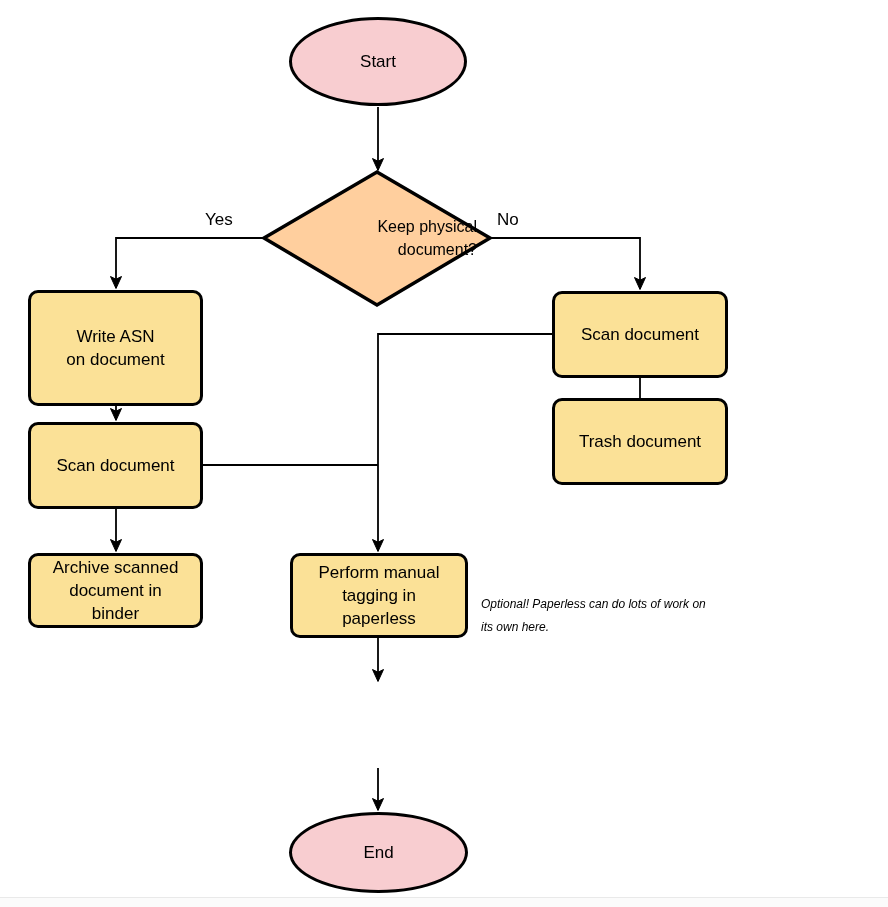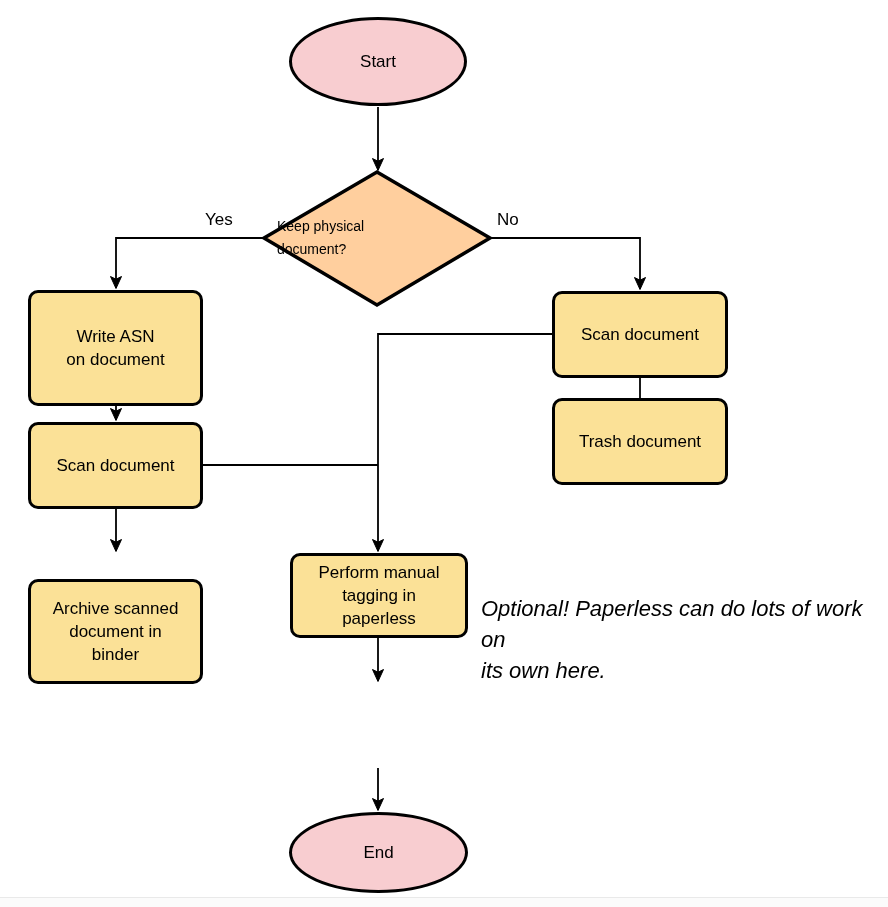"Keep physical" .diamond-label { font-size: 14px -> 16px; text-align: left -> right }
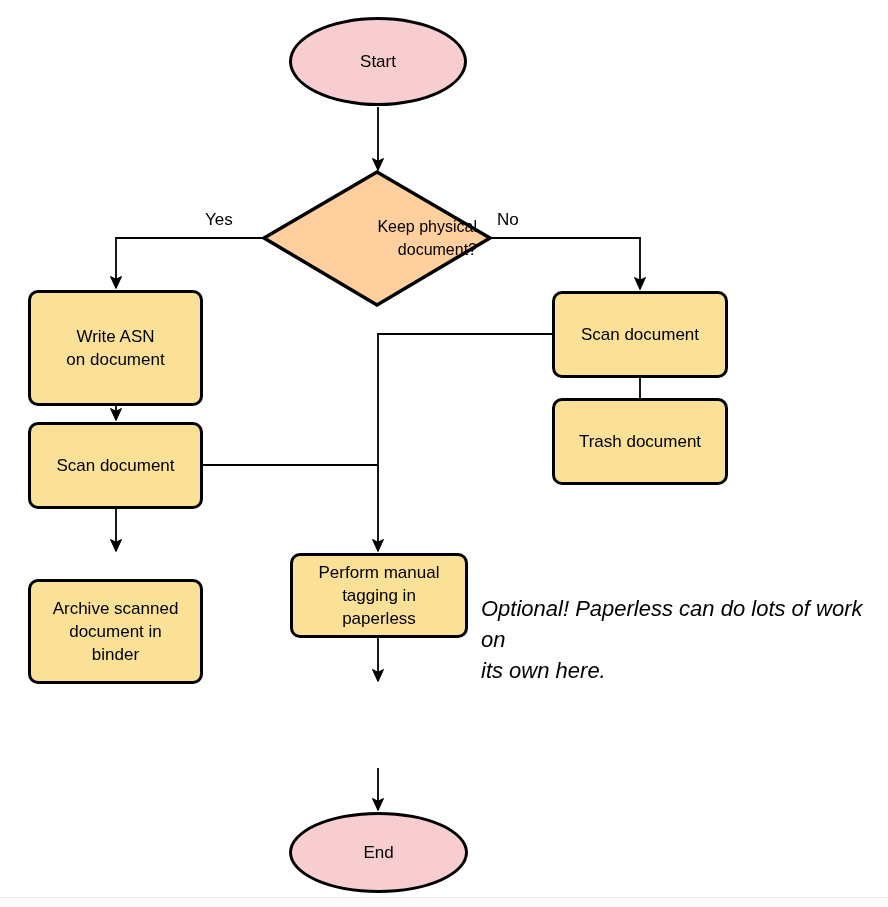"Archive scanned" div.node { height: 105px -> 75px; top: 579px -> 553px }
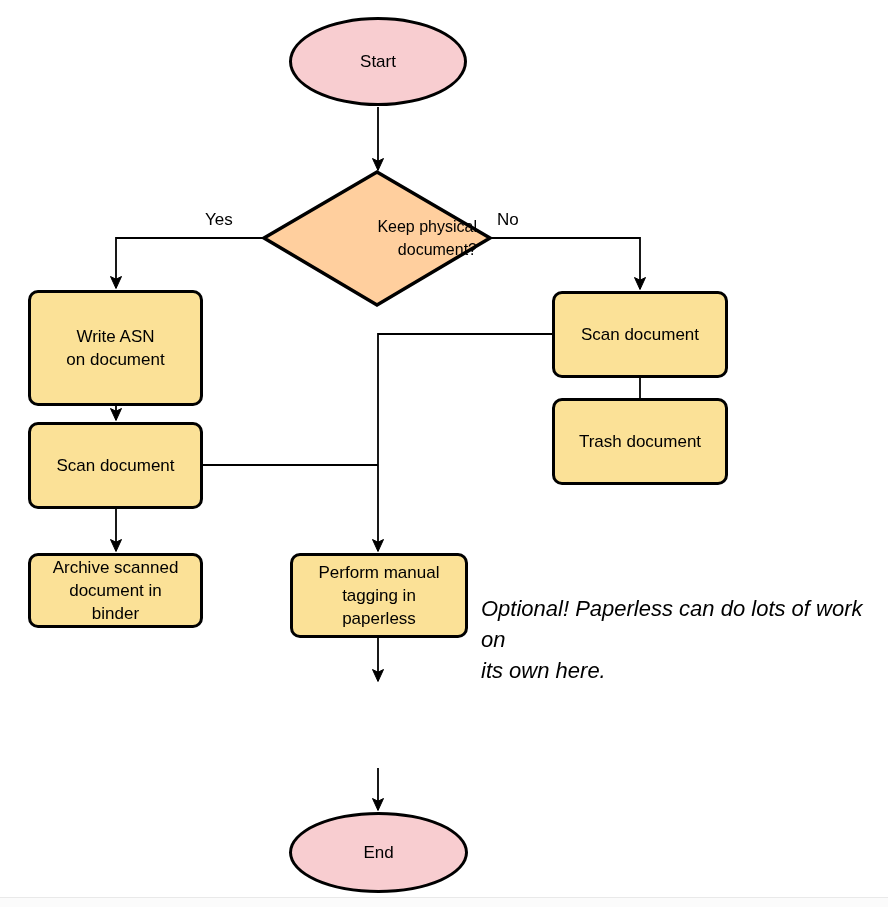"Optional! Paperless can do lots" .annotation { font-size: 22px -> 12px; line-height: 31px -> 23px }
